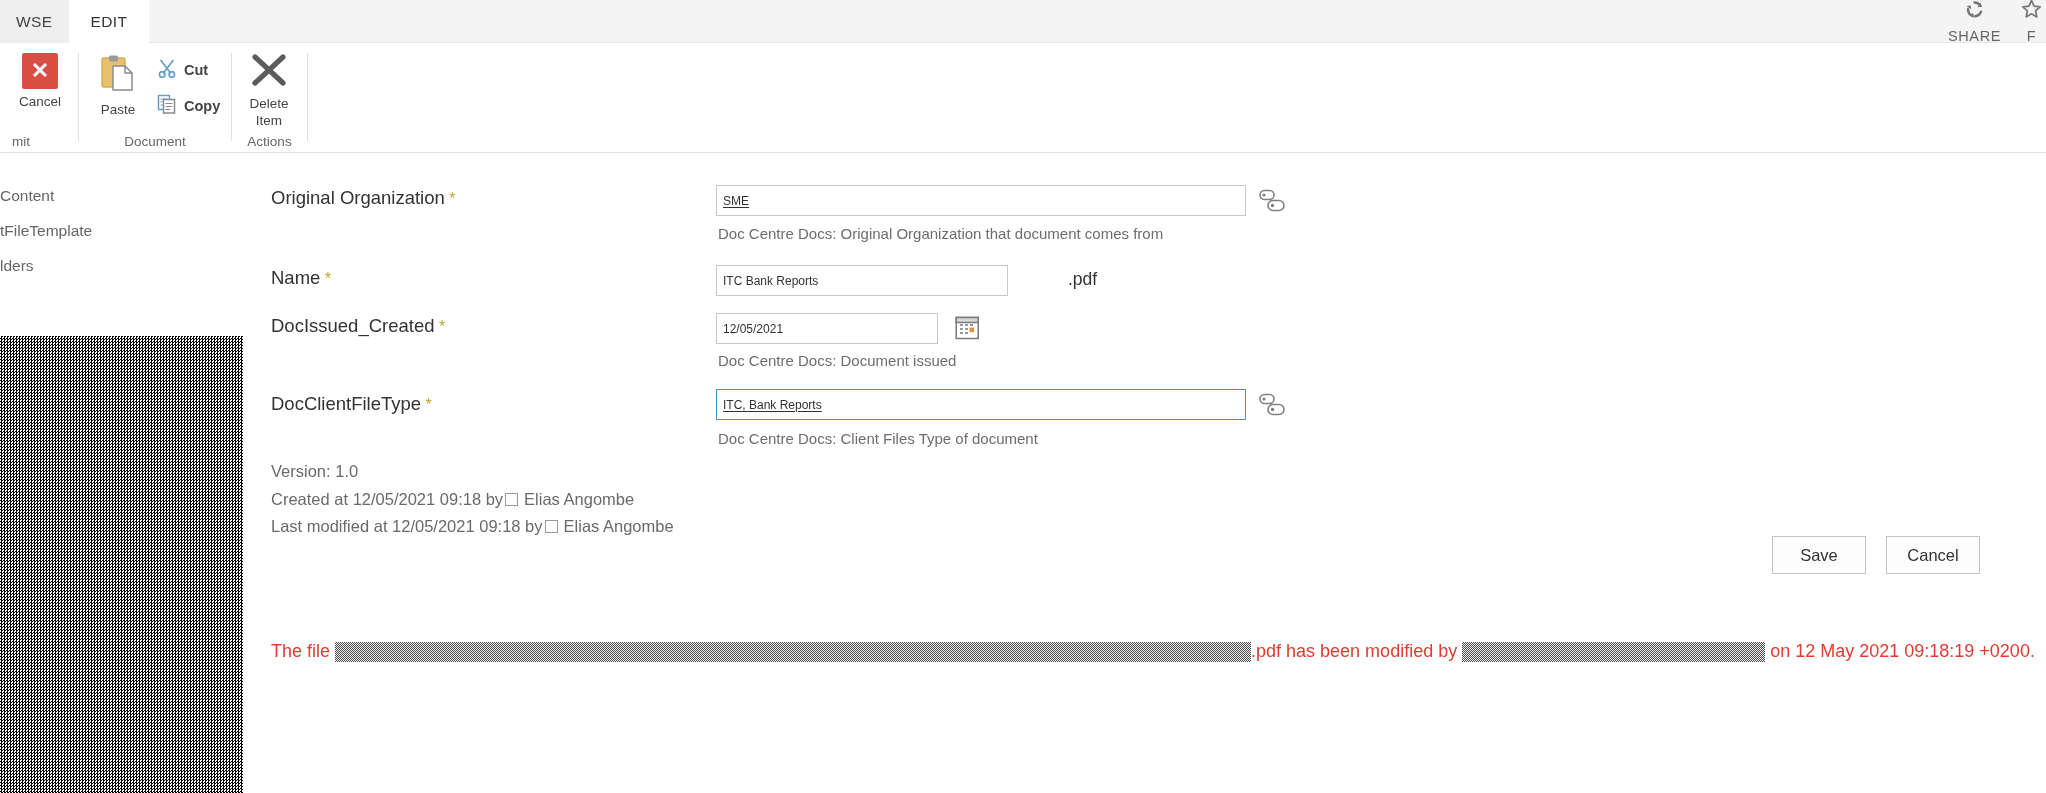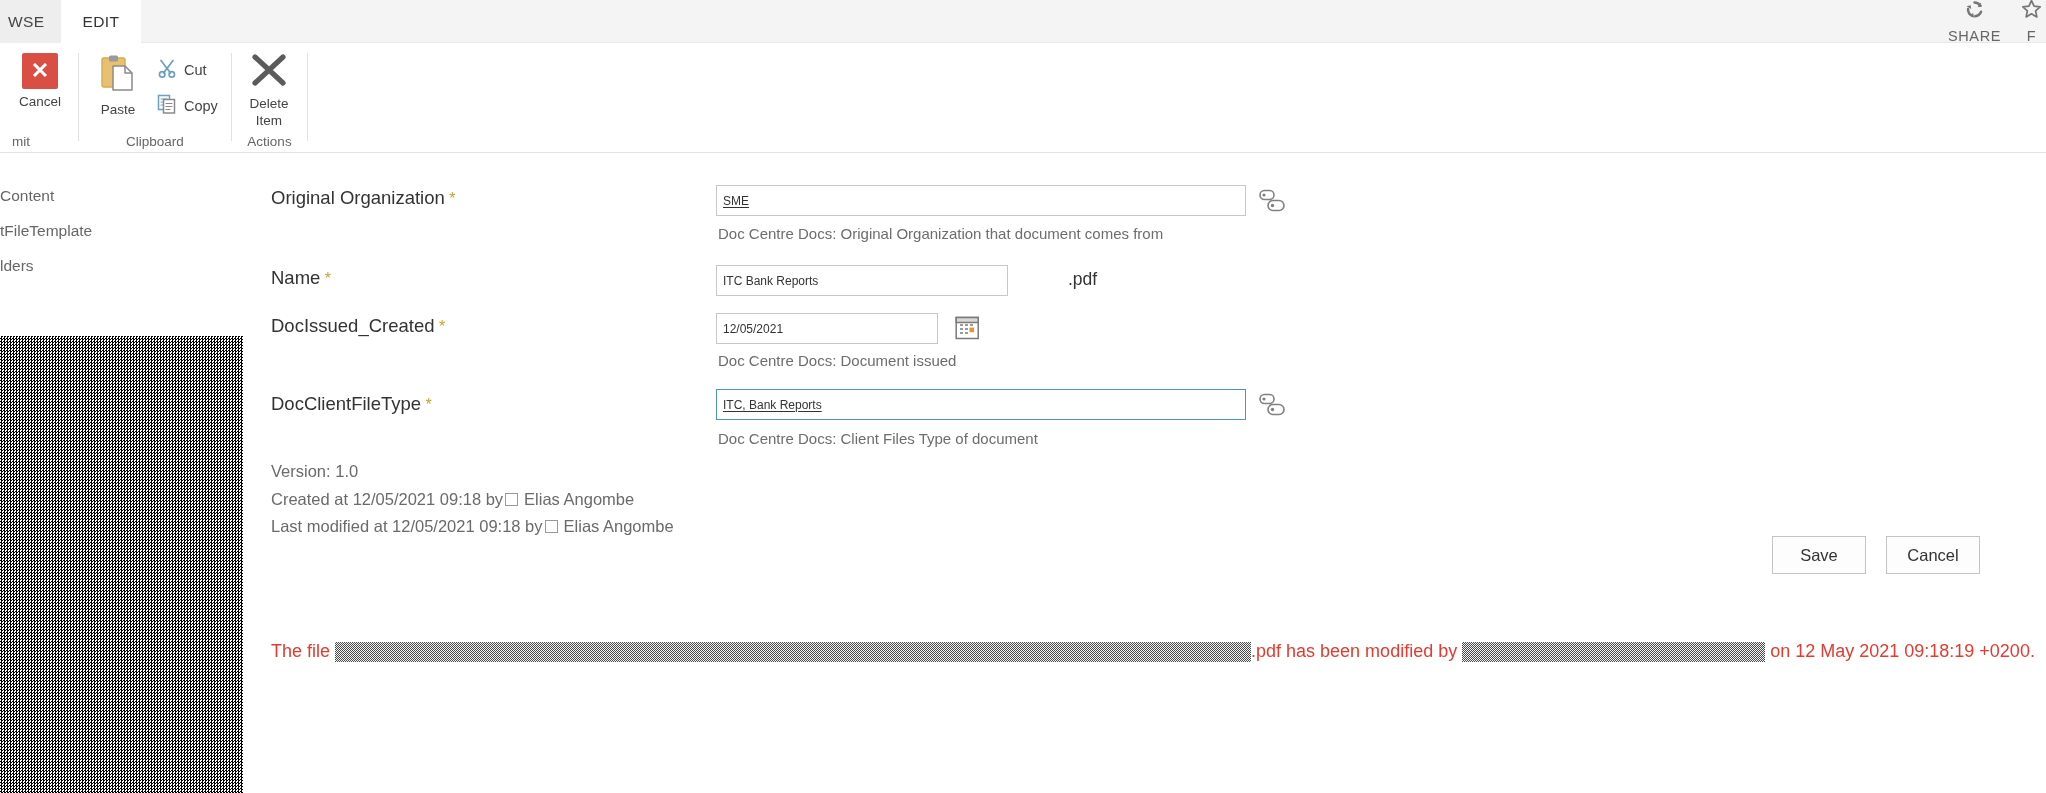"WSE" .tab.browse { padding-left: 8px -> 16px }
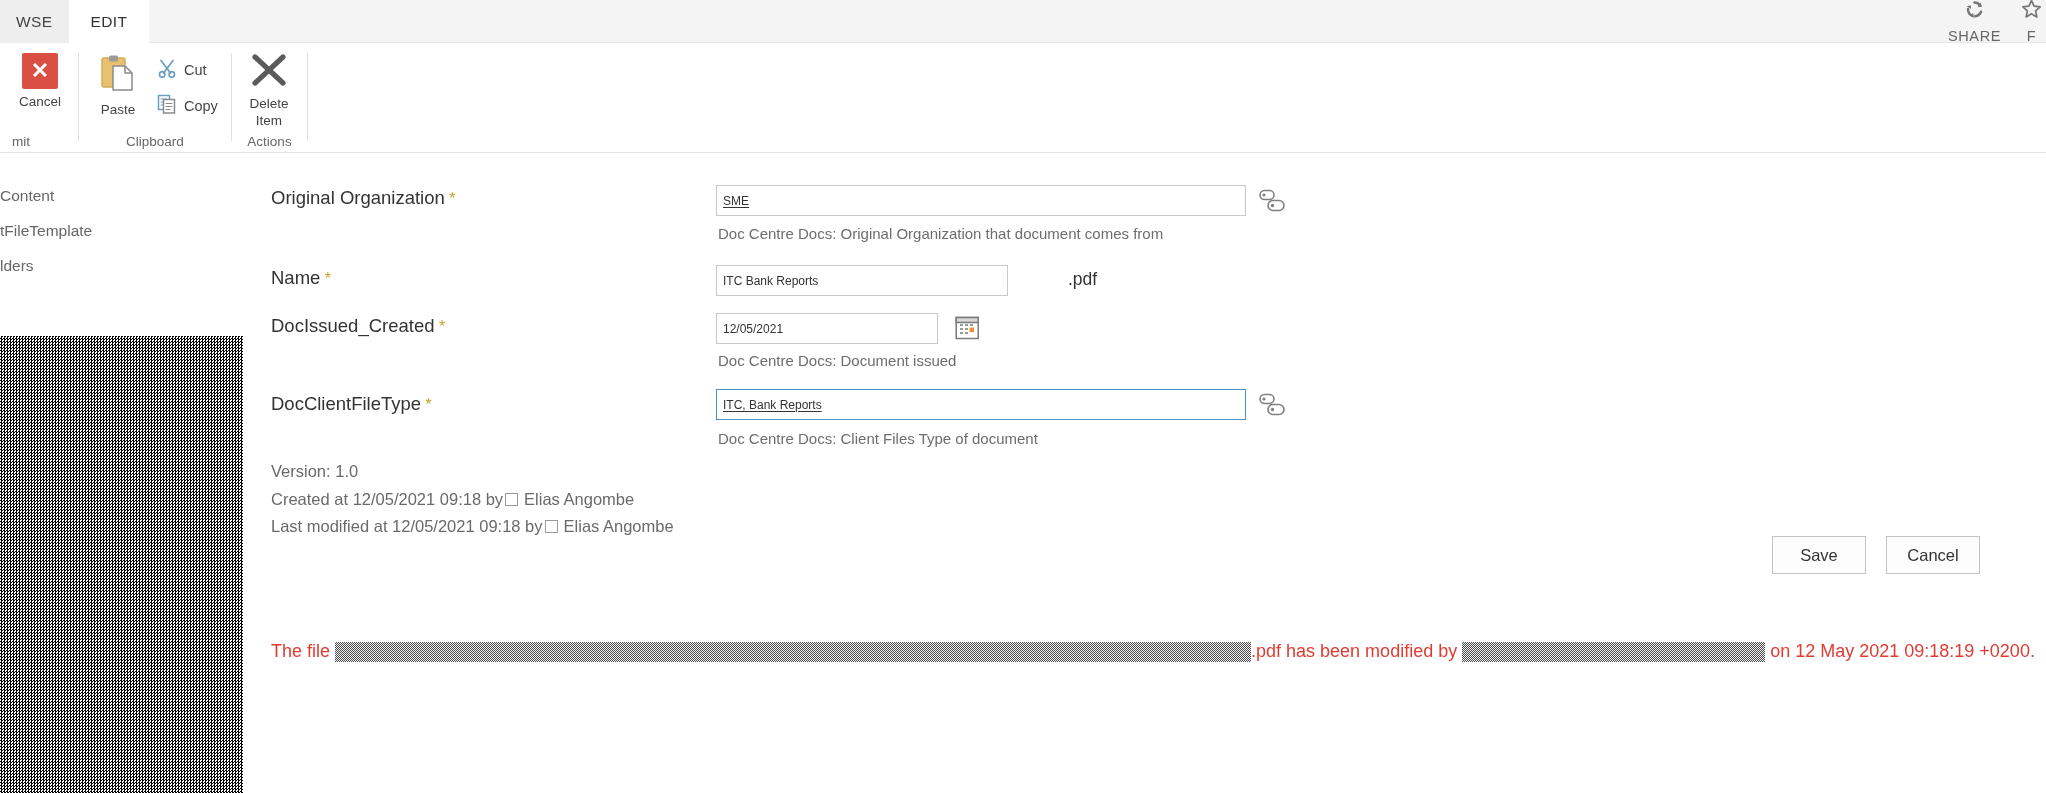"Cut" .cmd-small .lbl { font-weight: none -> bold }
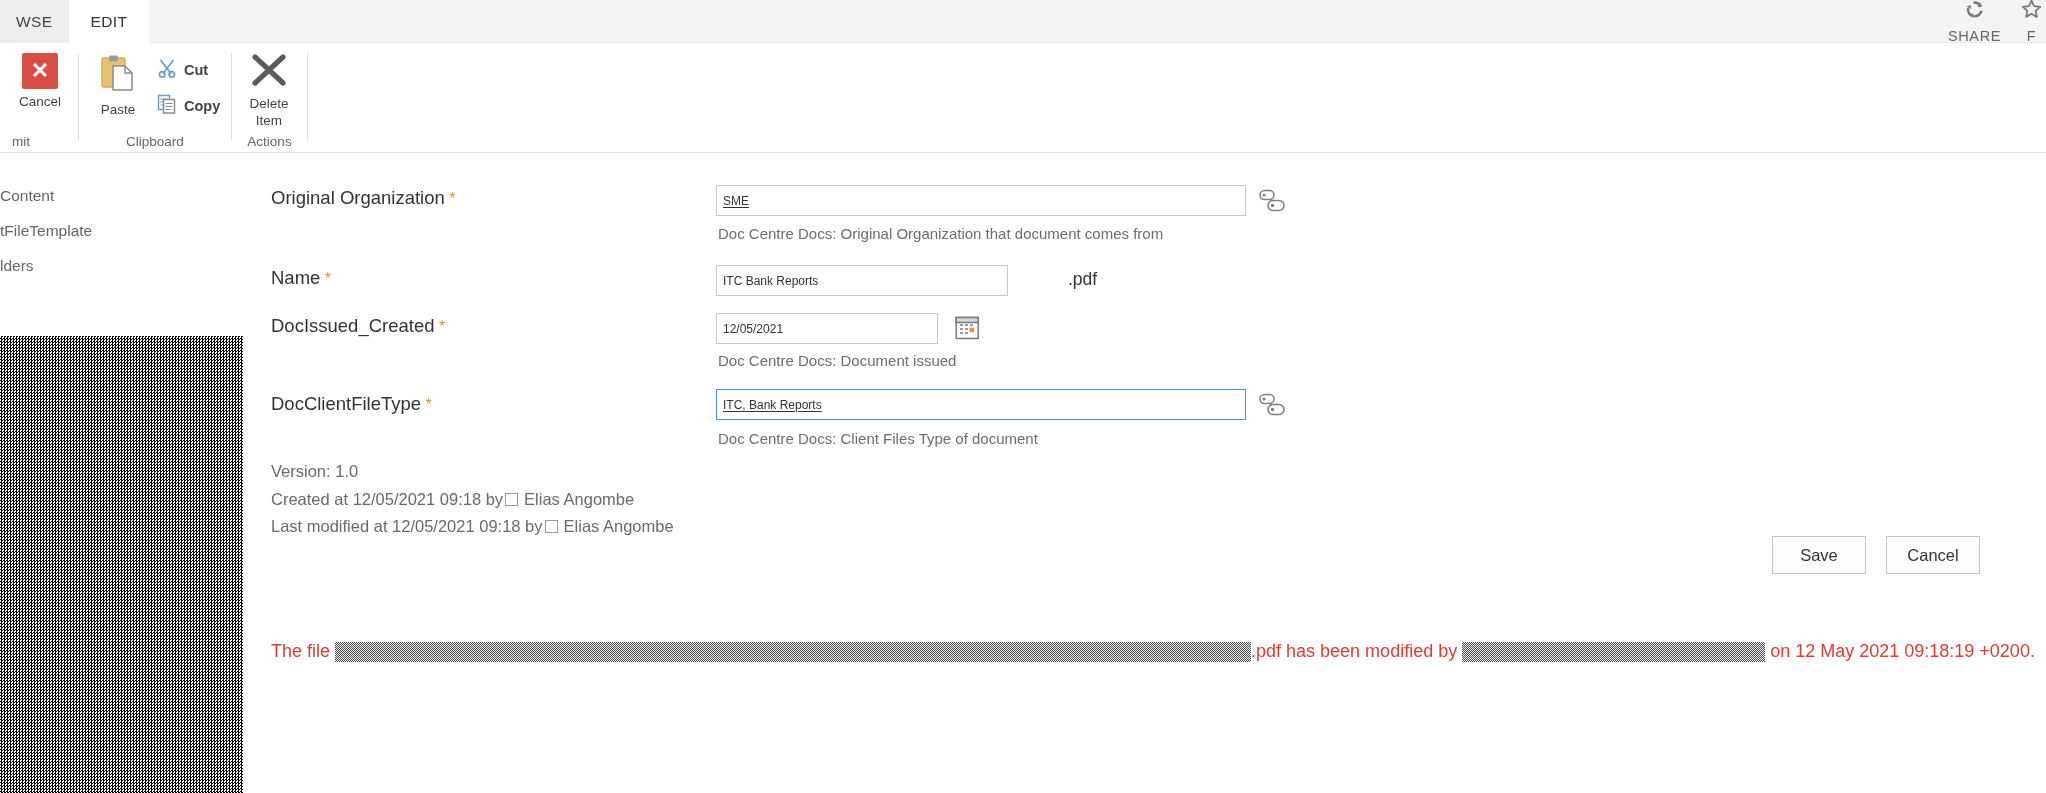"Clipboard" div.glabel { text: Clipboard -> Document }
